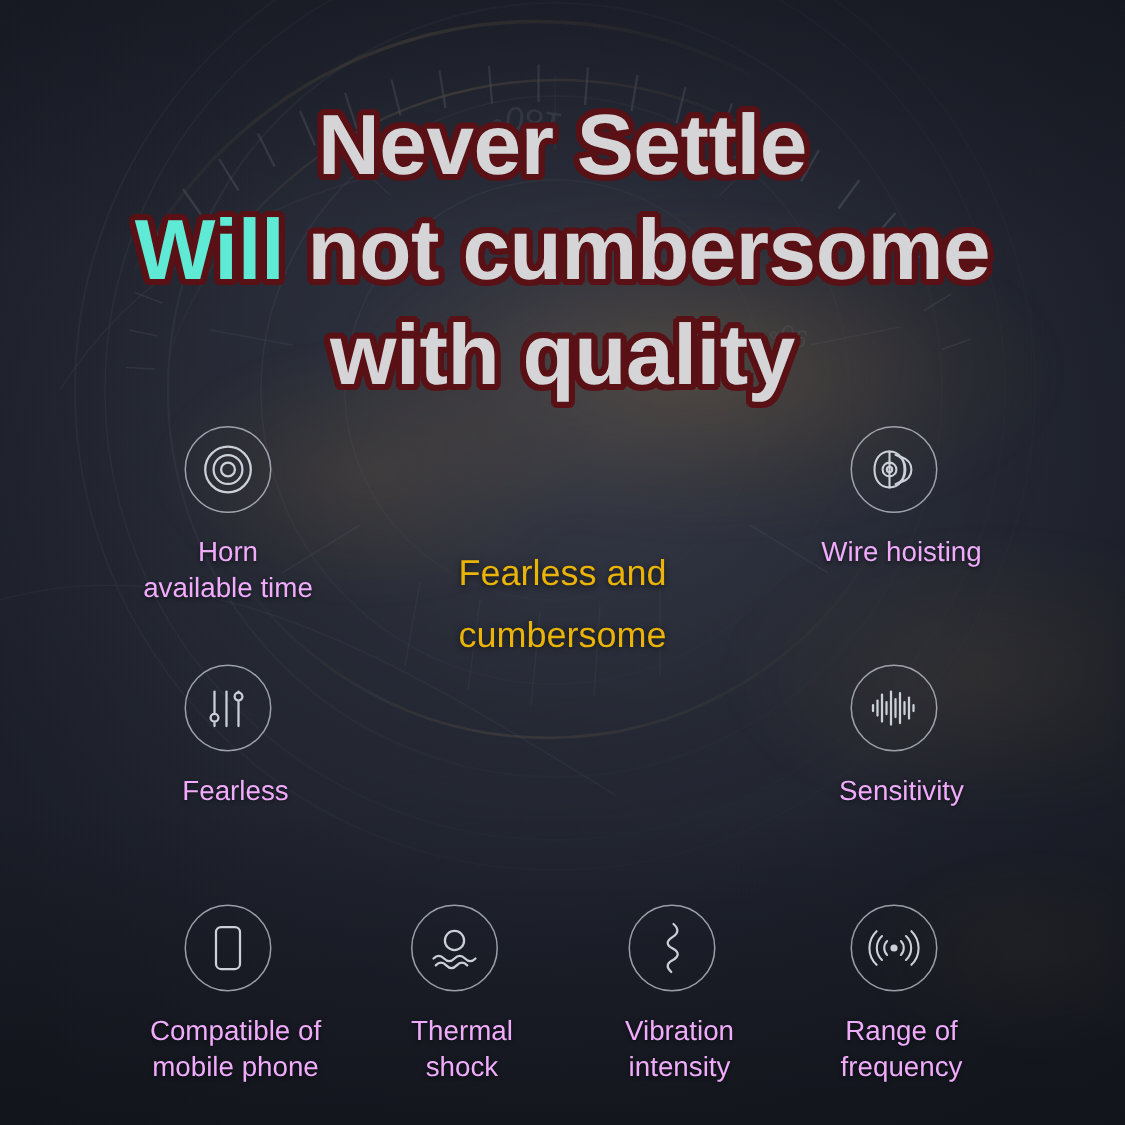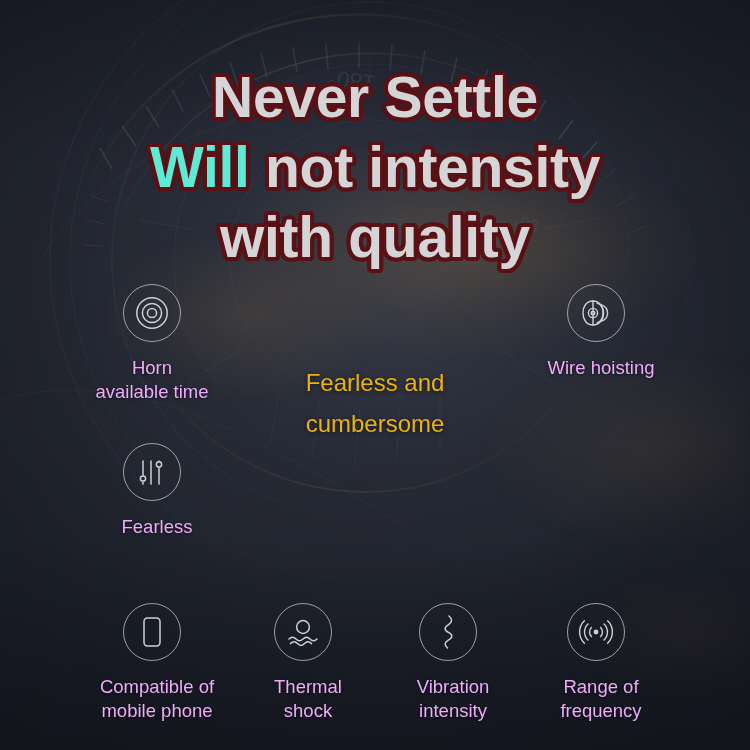"not intensity" span { text: intensity -> cumbersome }
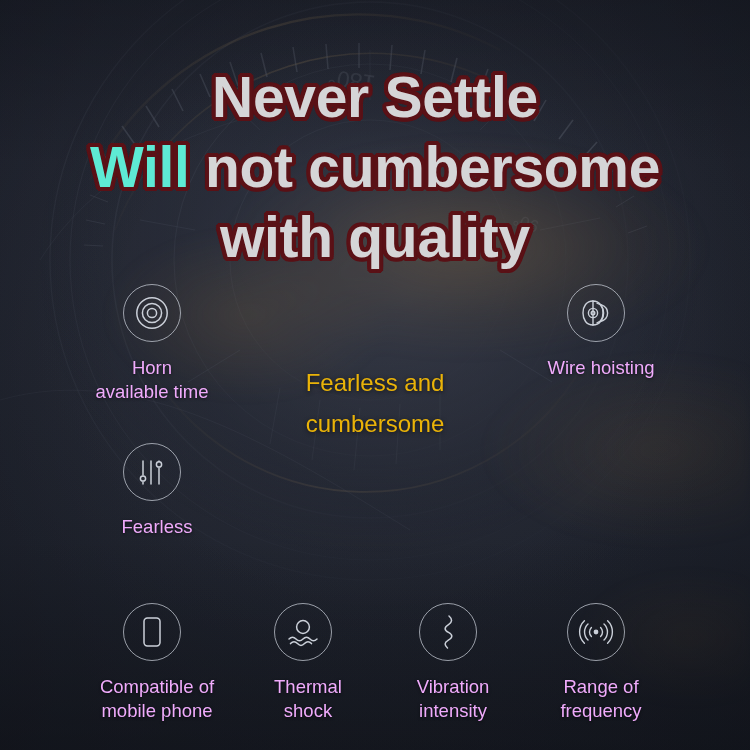"Sensitivity" div.feature { html: none -> <div> <div> <svg> <line></line> <line></line> <line></line> <line></line> <line></line> <line></line> <line></line> <line></line> <line></line> <line></line> </svg> </div> <div>Sensitivity</div> </div> }
